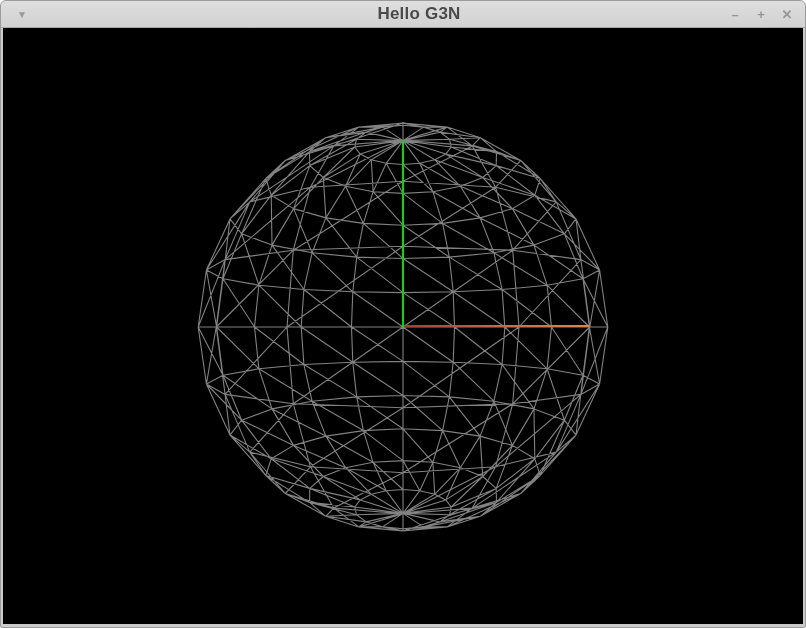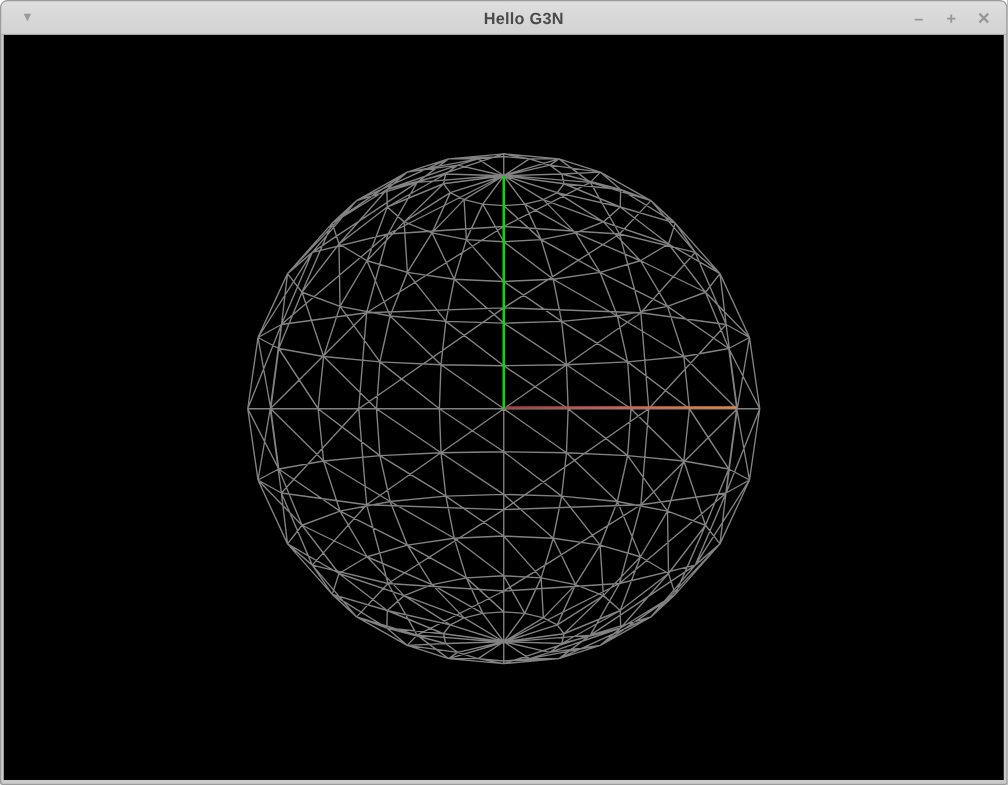"Hello G3N" .title { font-size: 13px -> 17px }
